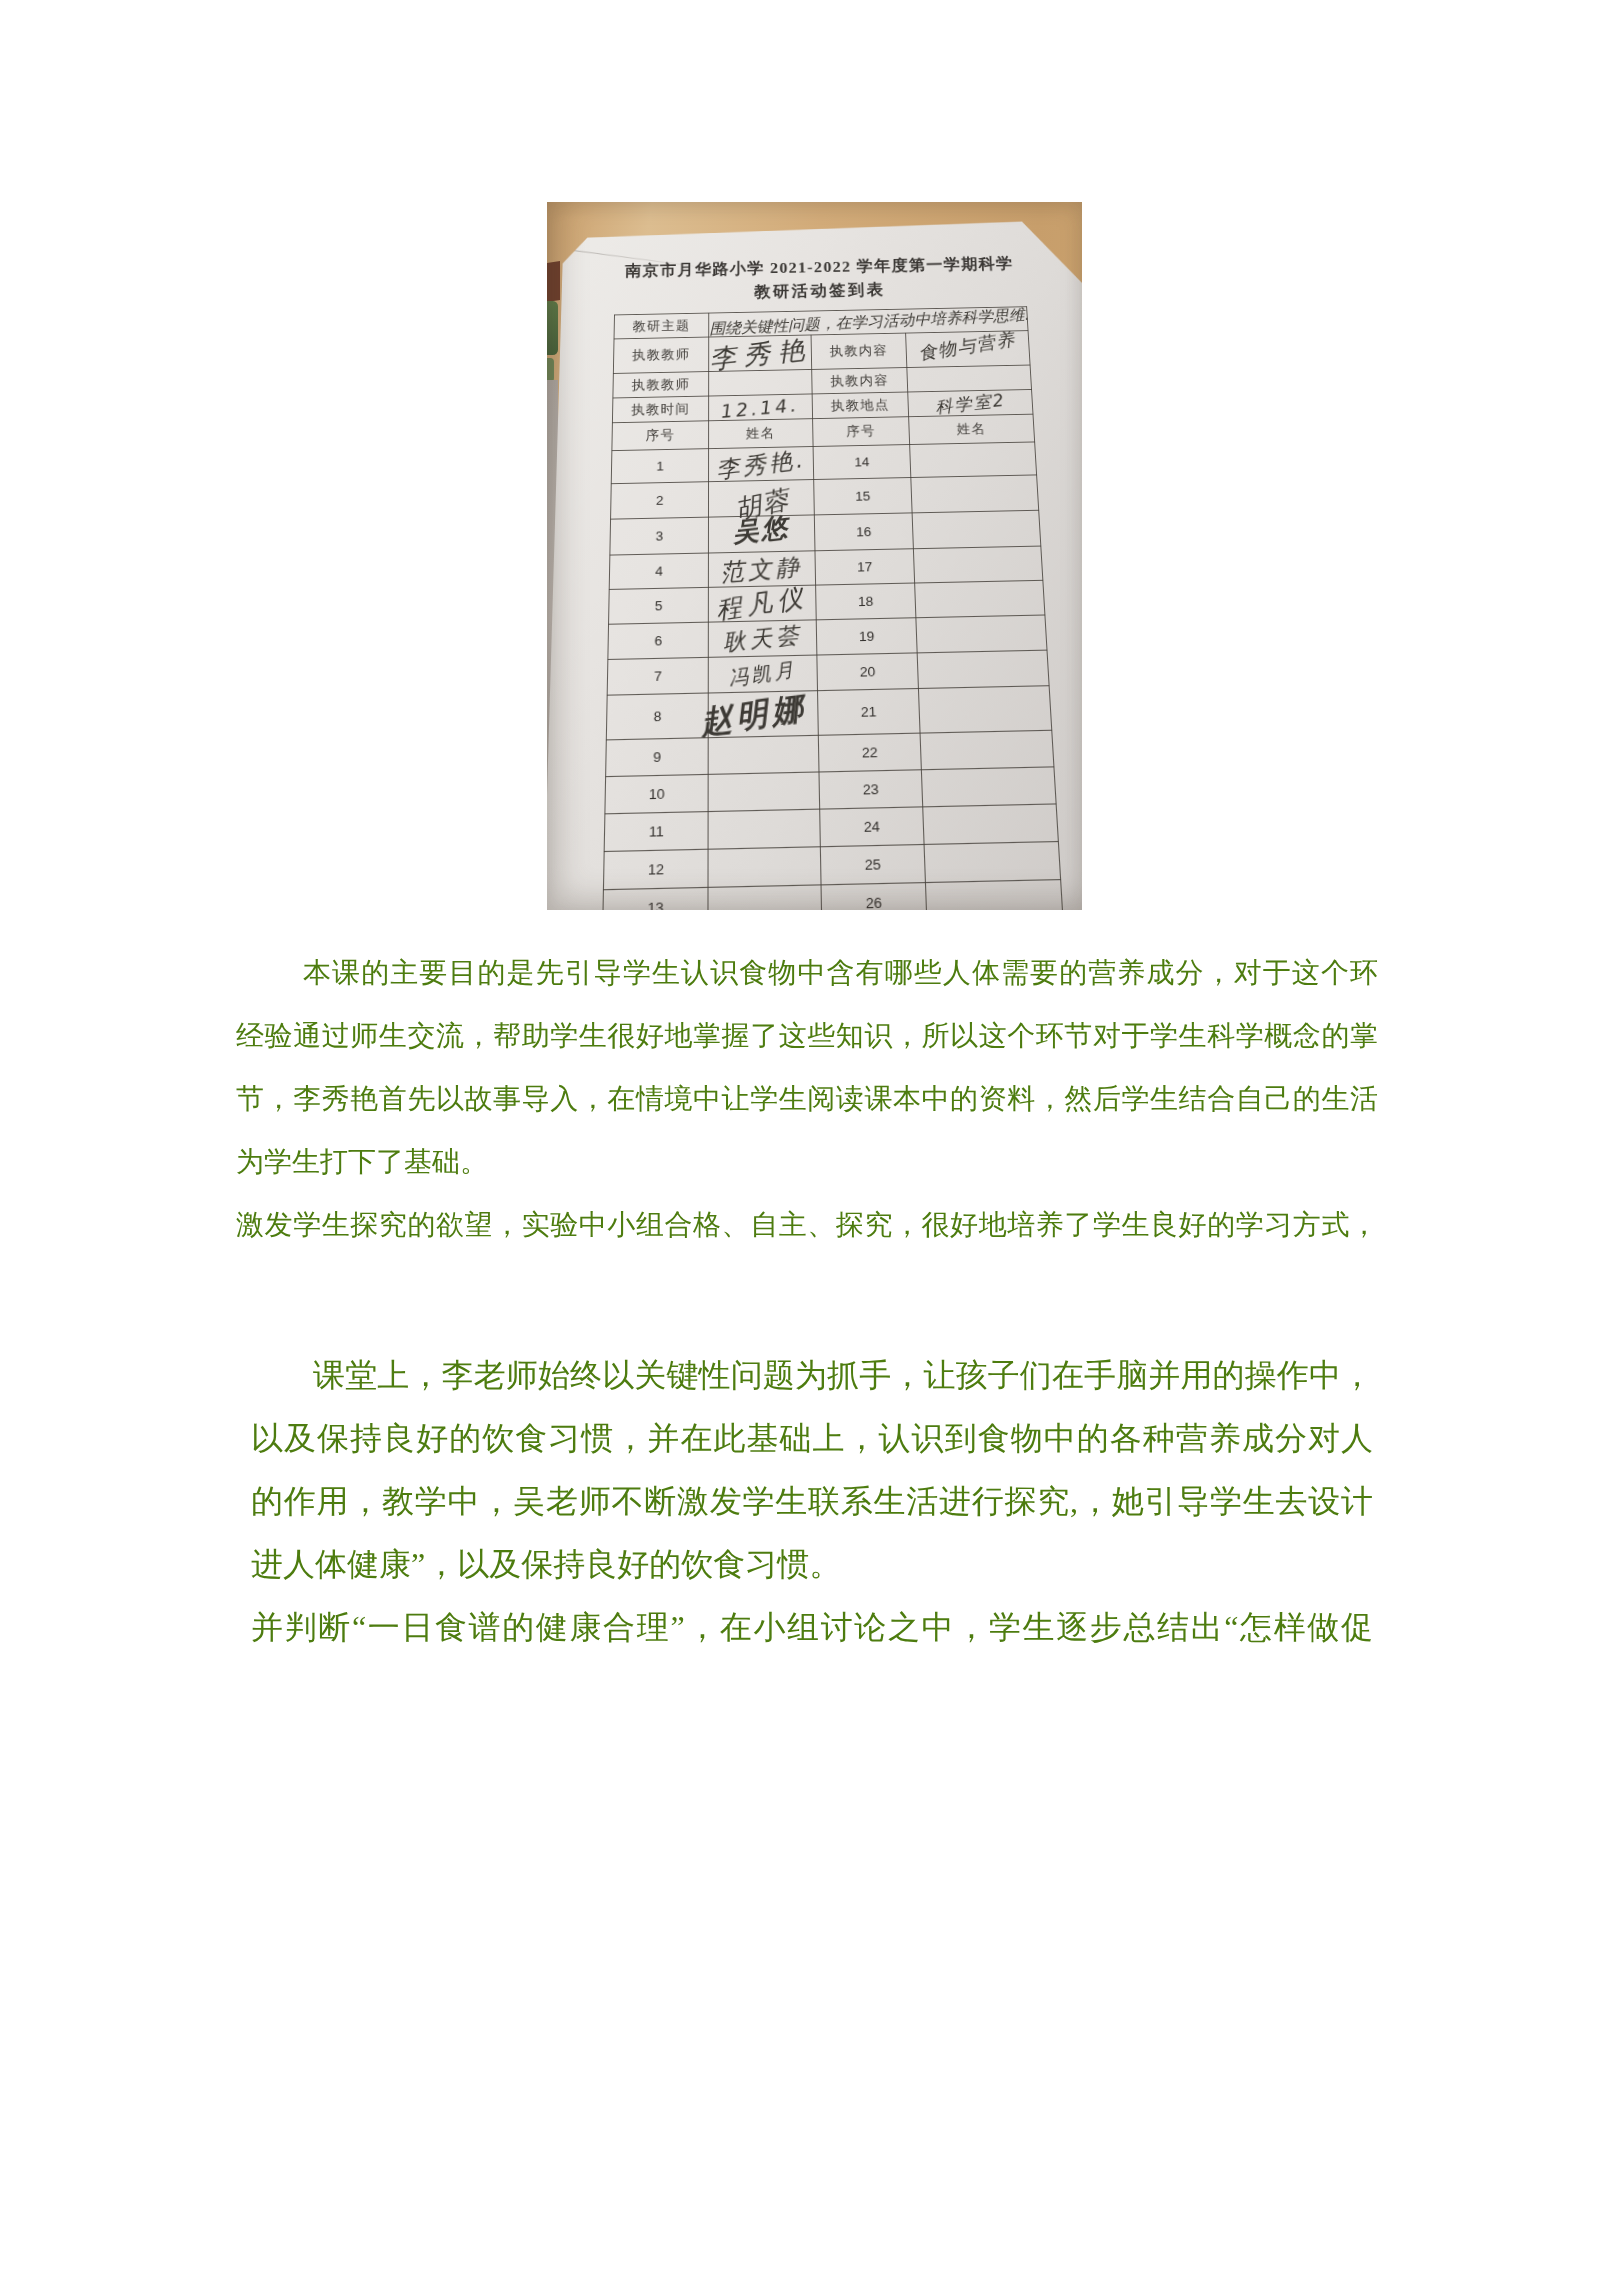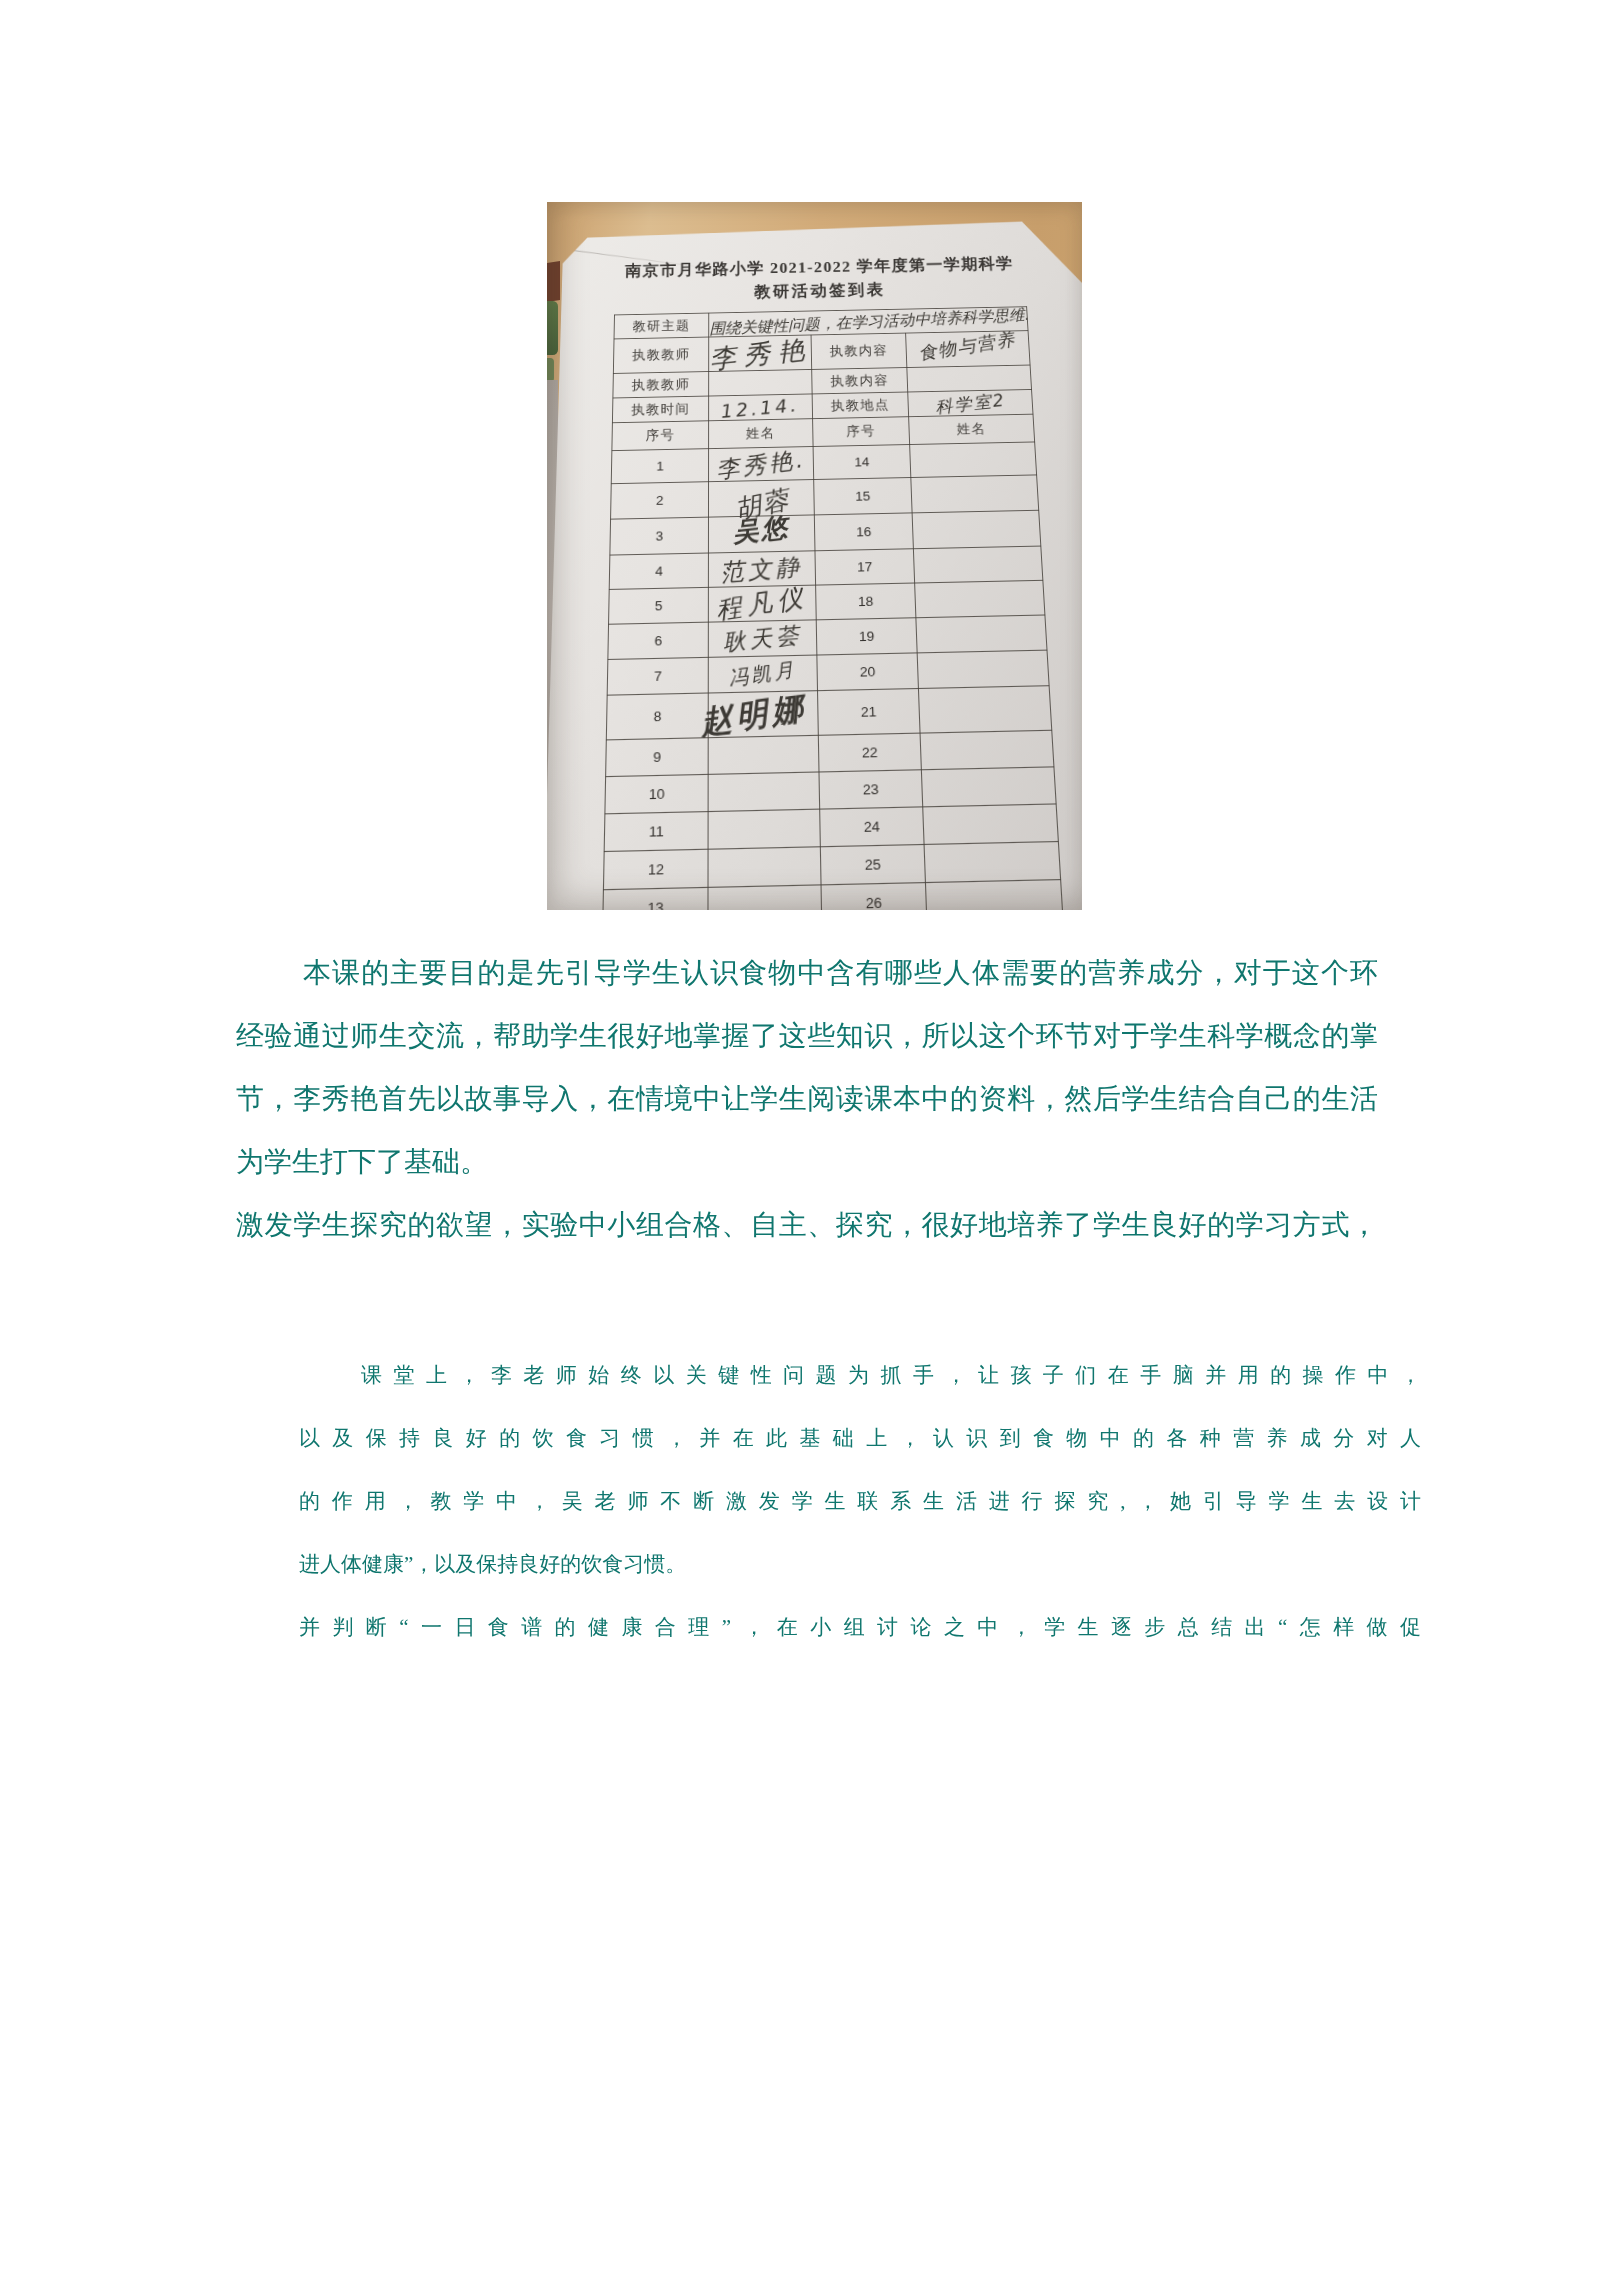"本课的主要目的是先引导学生认识食物中含有哪些人体需要的营养成分，对于这个环" .para { color: #0f766e -> #4d7c0f }
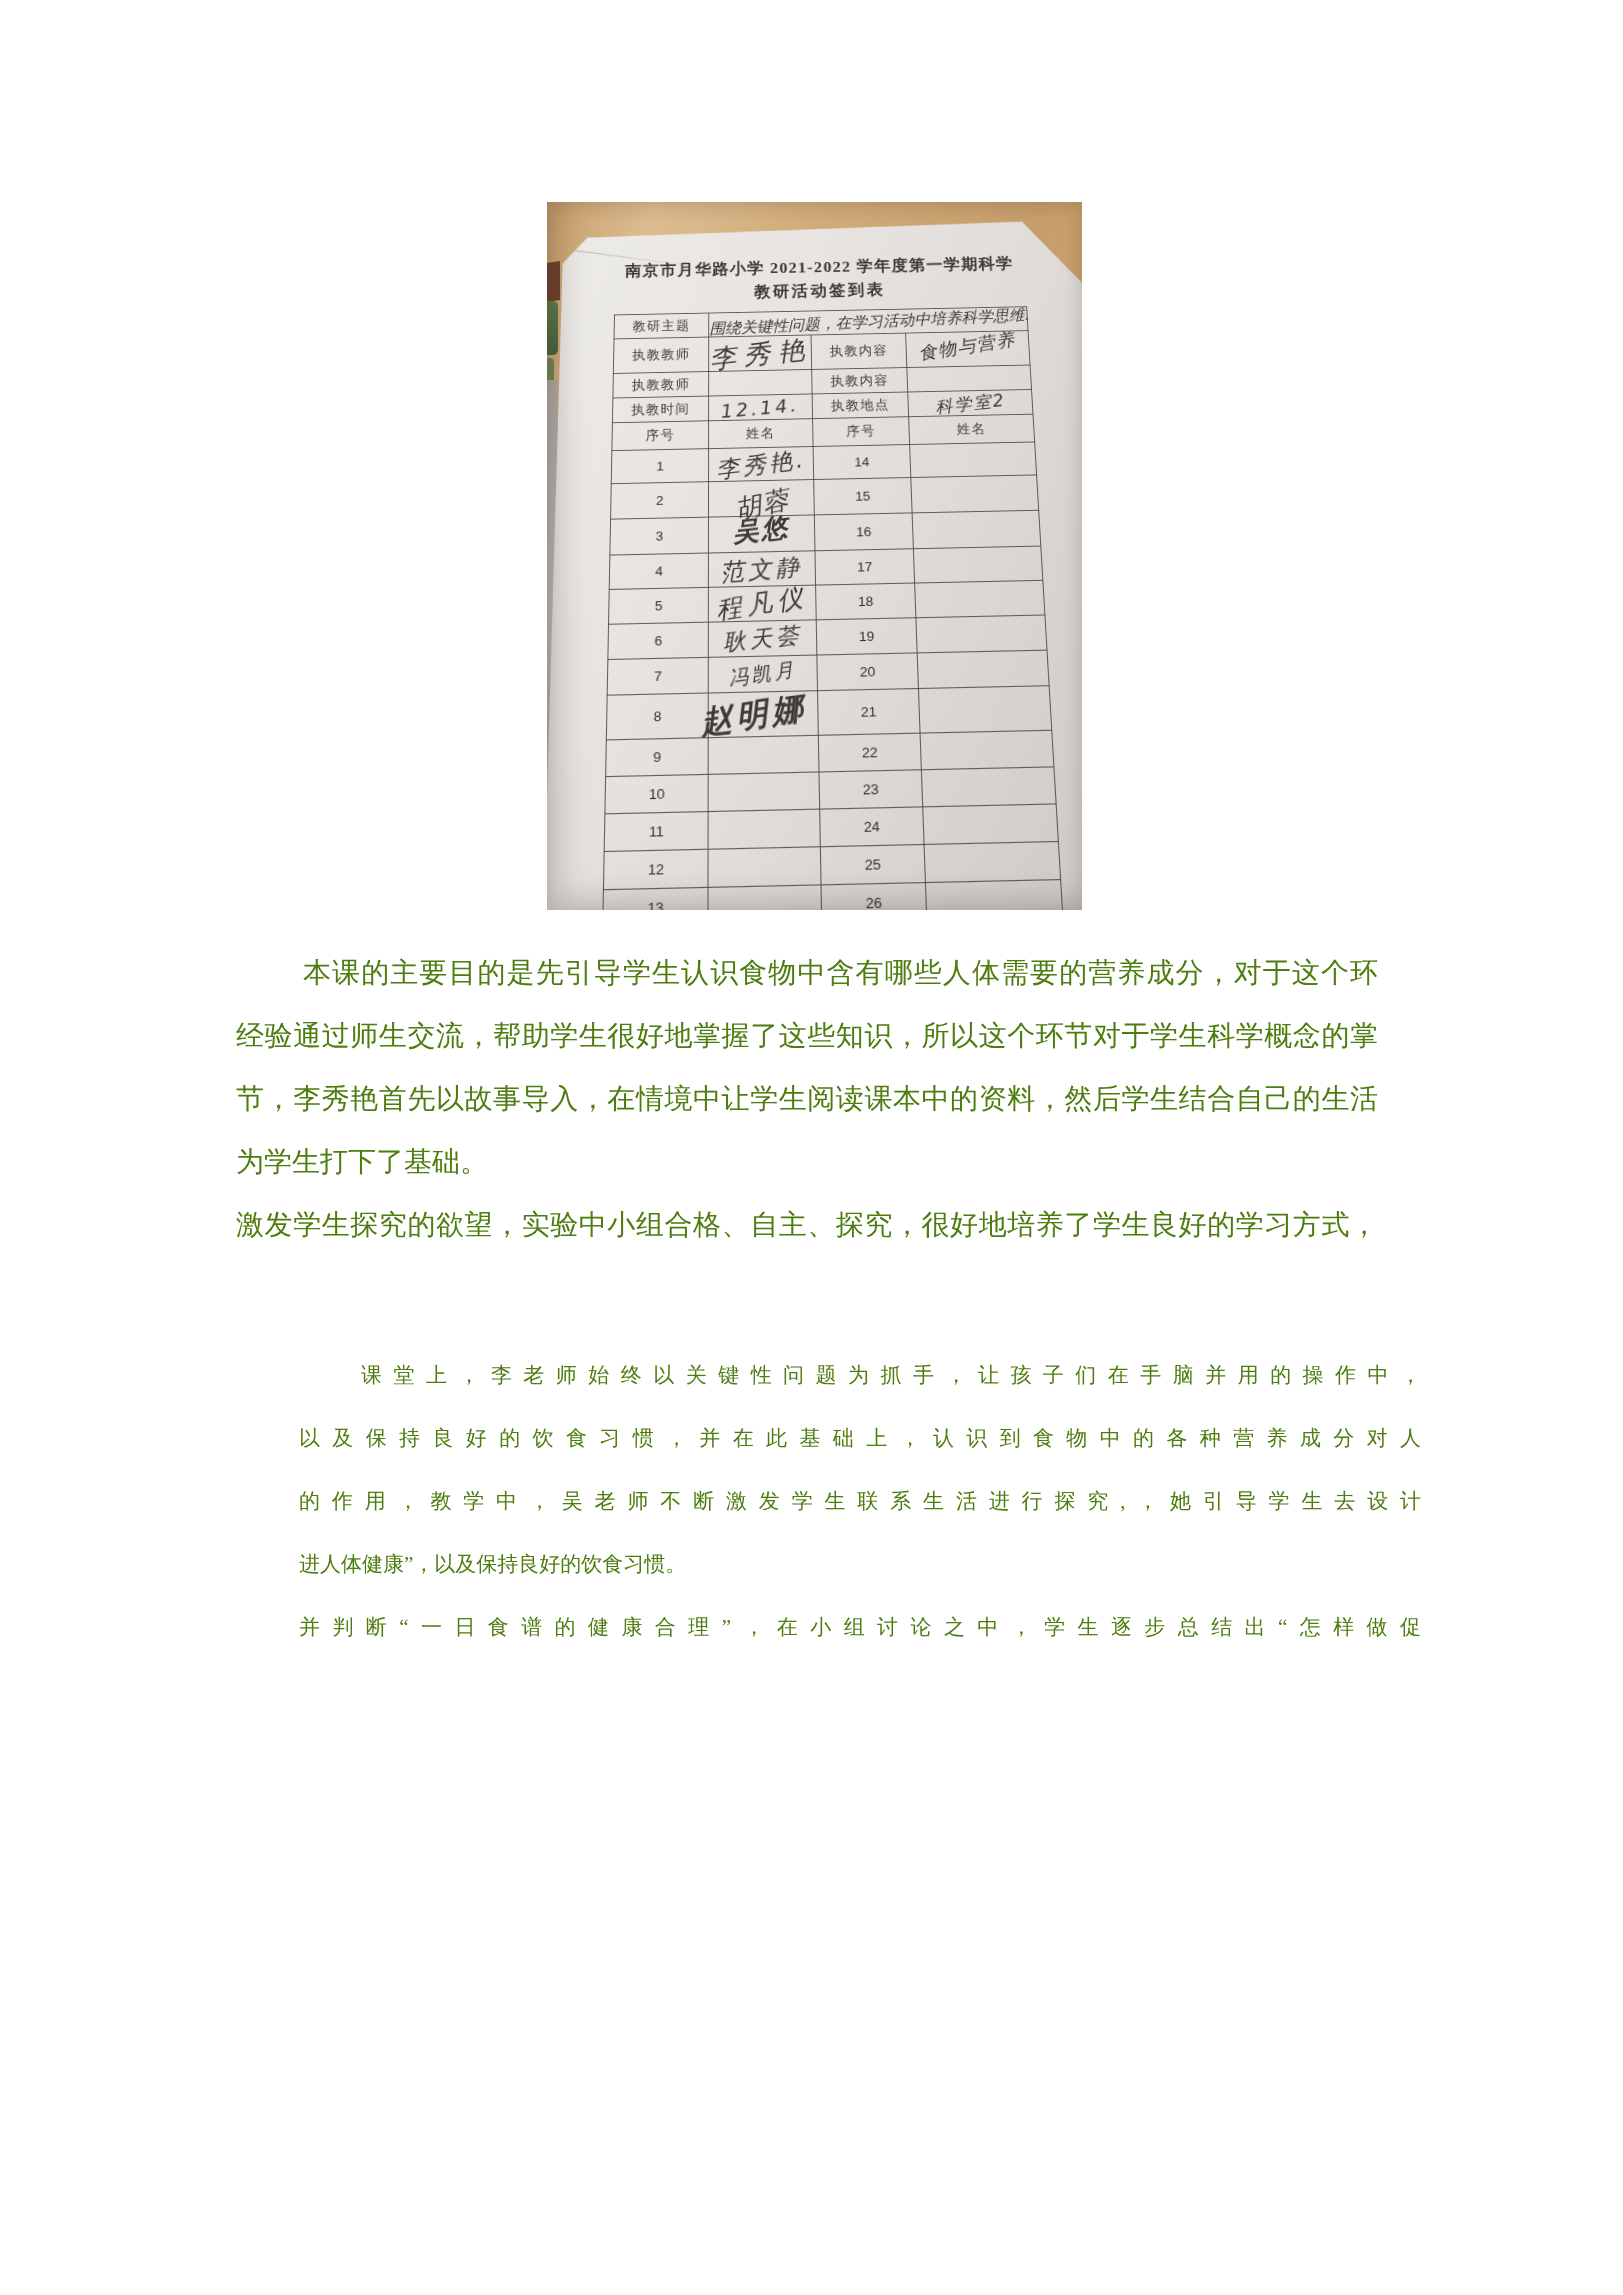"课堂上，李老师始终以关键性问题为抓手，让孩子们在手脑并用的操作中，" .para2 { font-size: 21px -> 32px; margin-left: 48px -> none }
